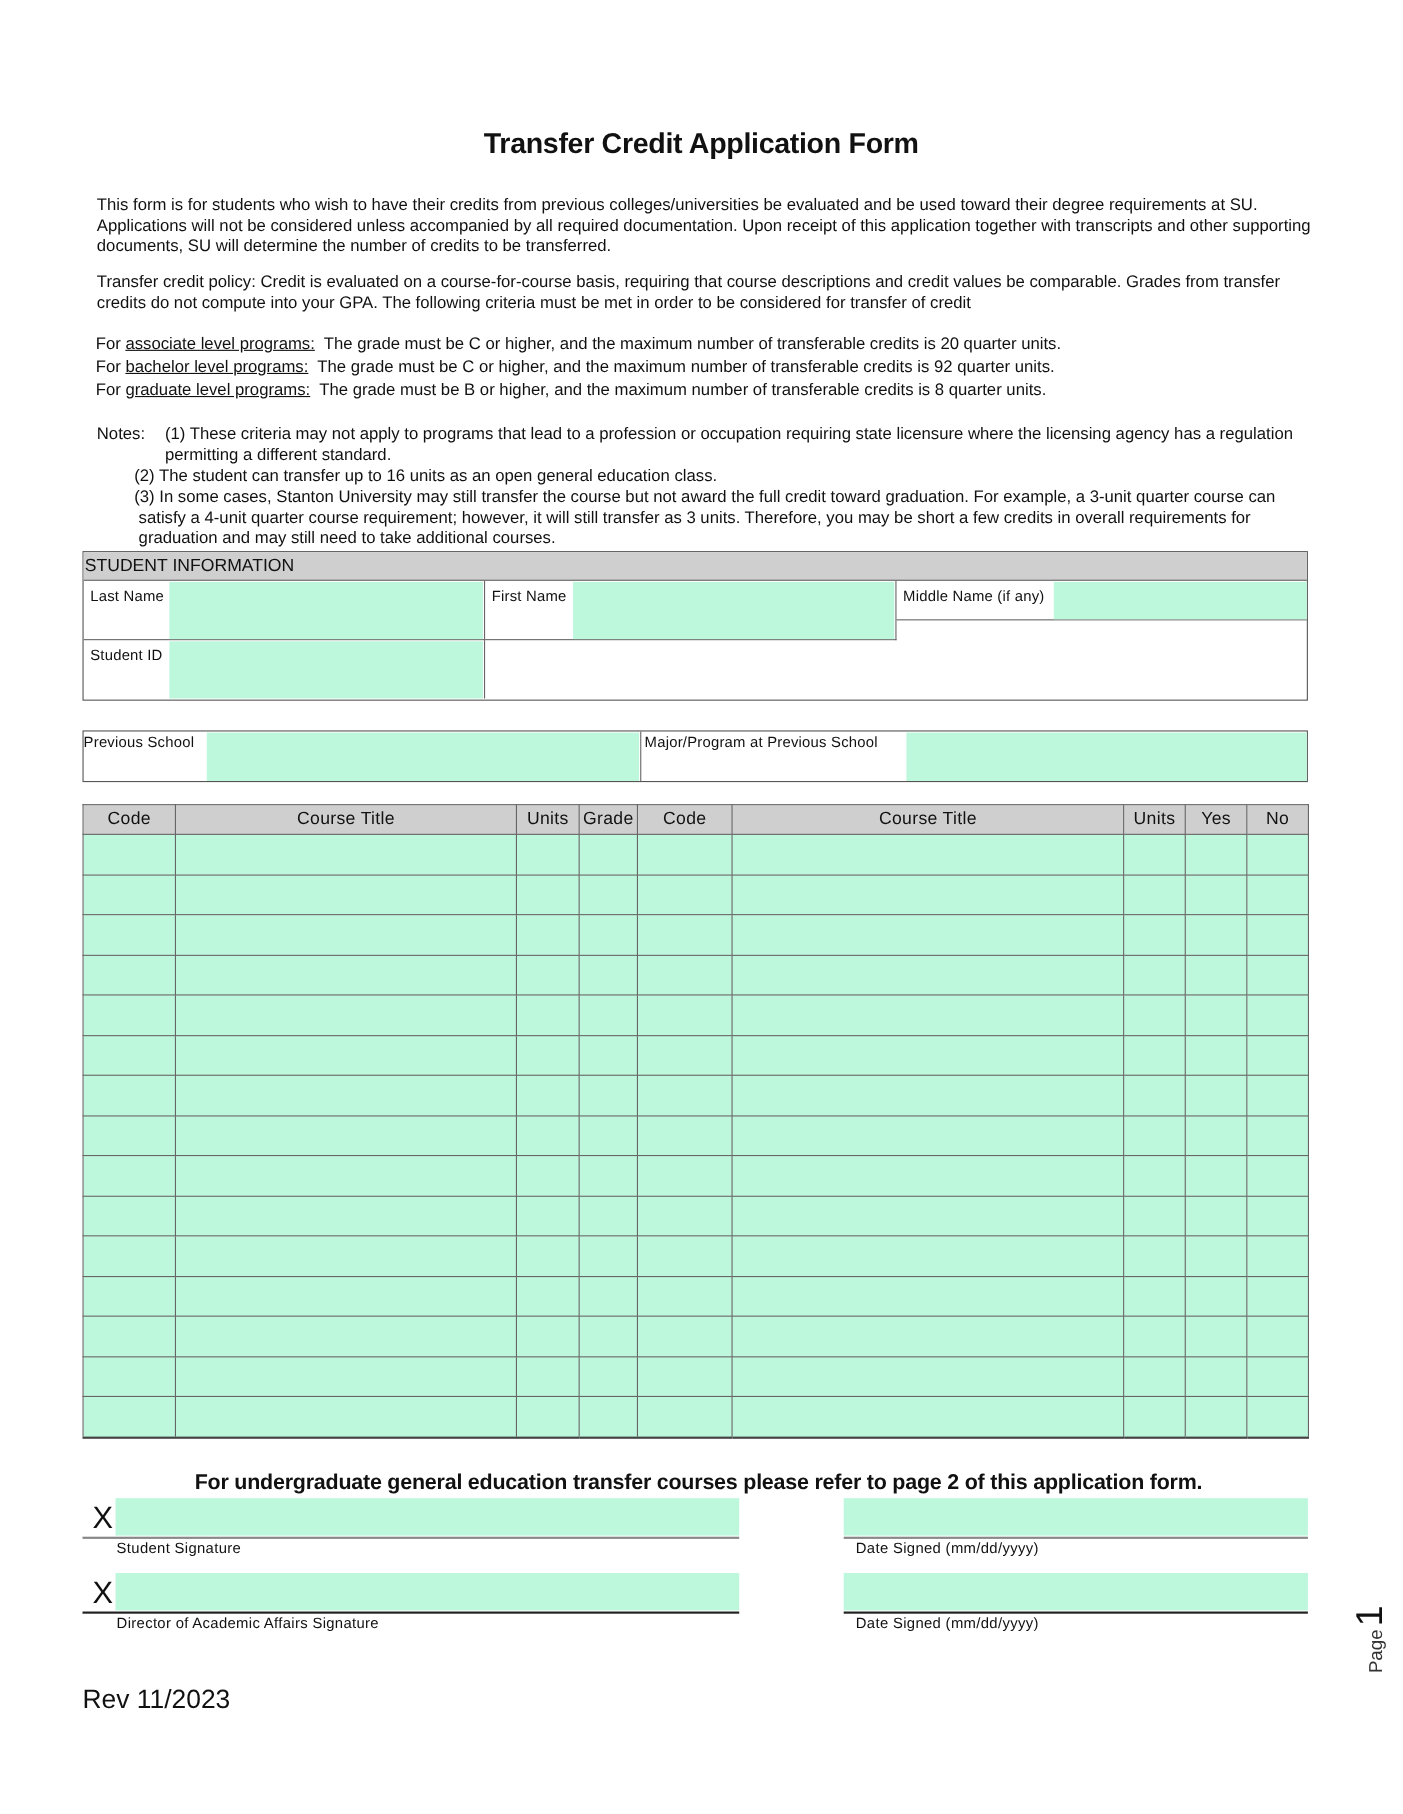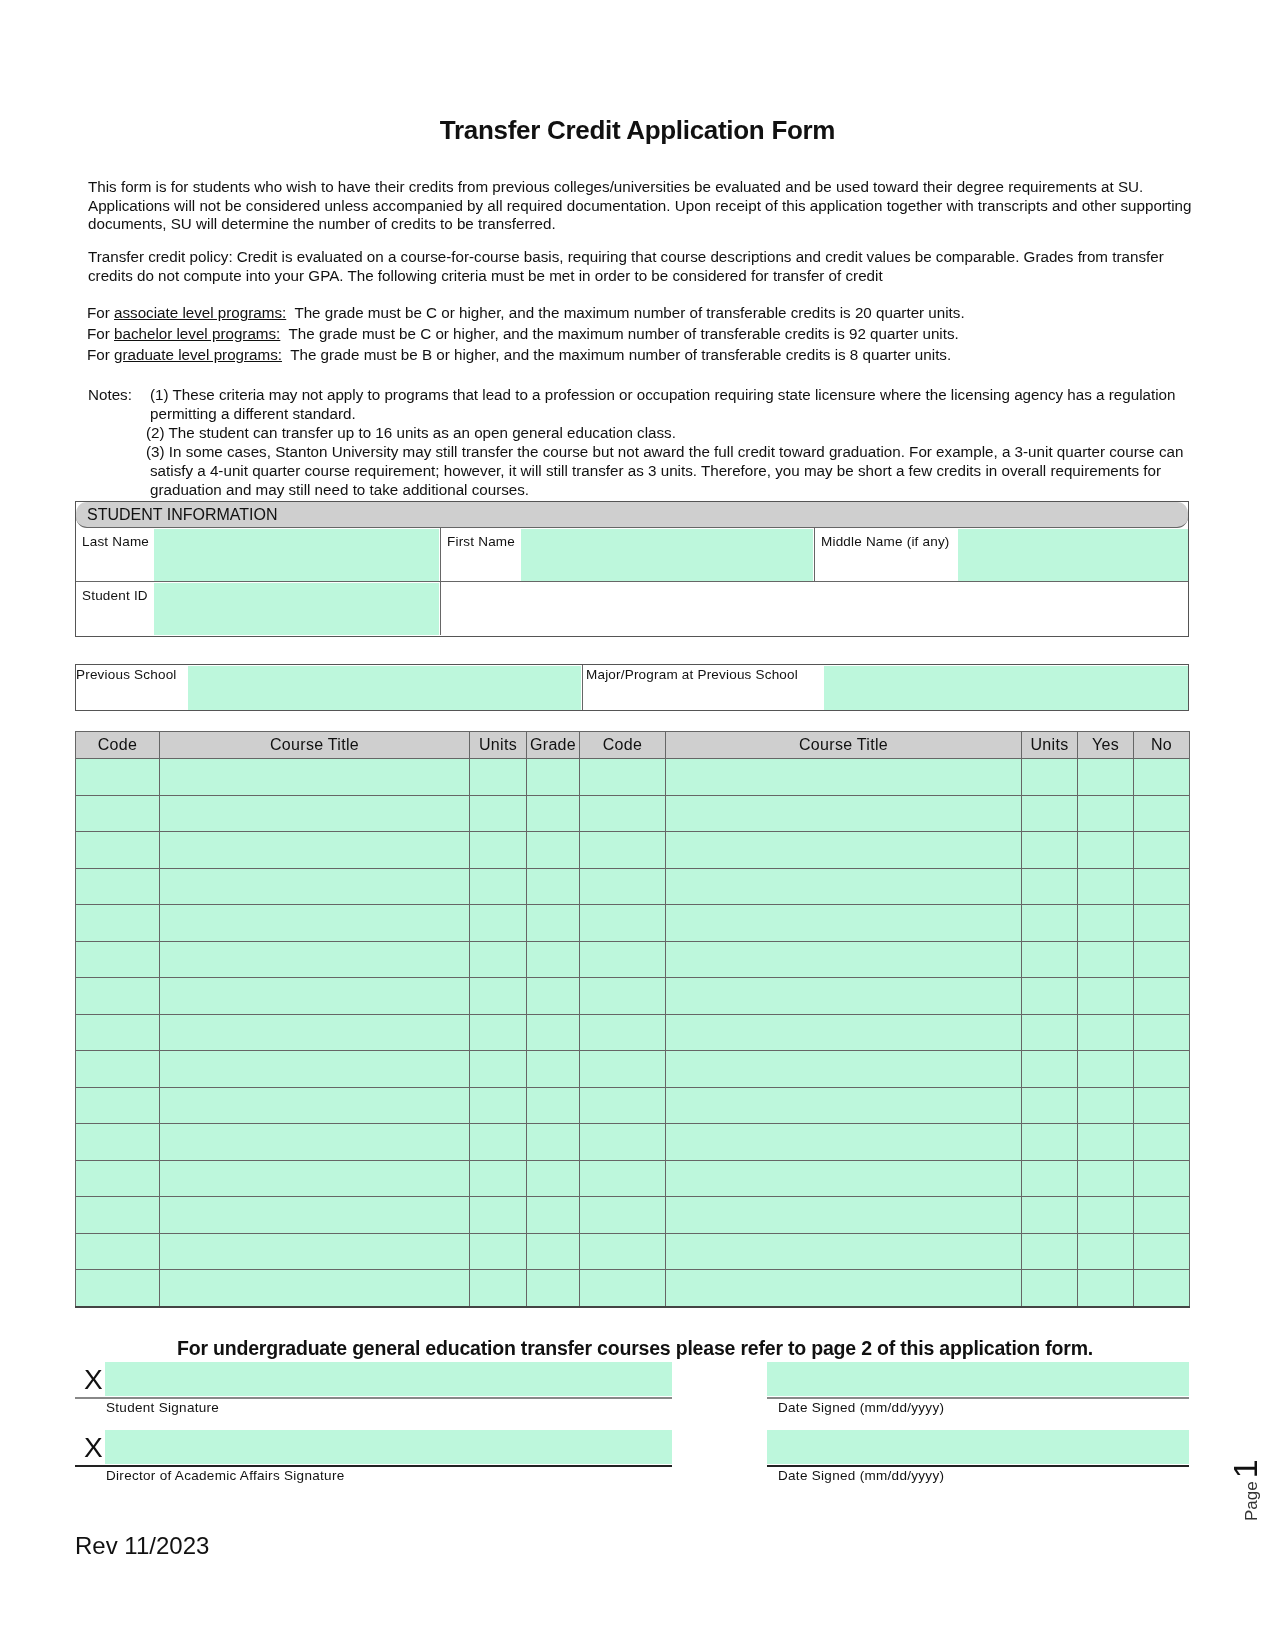"(2) The student can transfer" .notes .n2 { margin-left: 58px -> 34px }
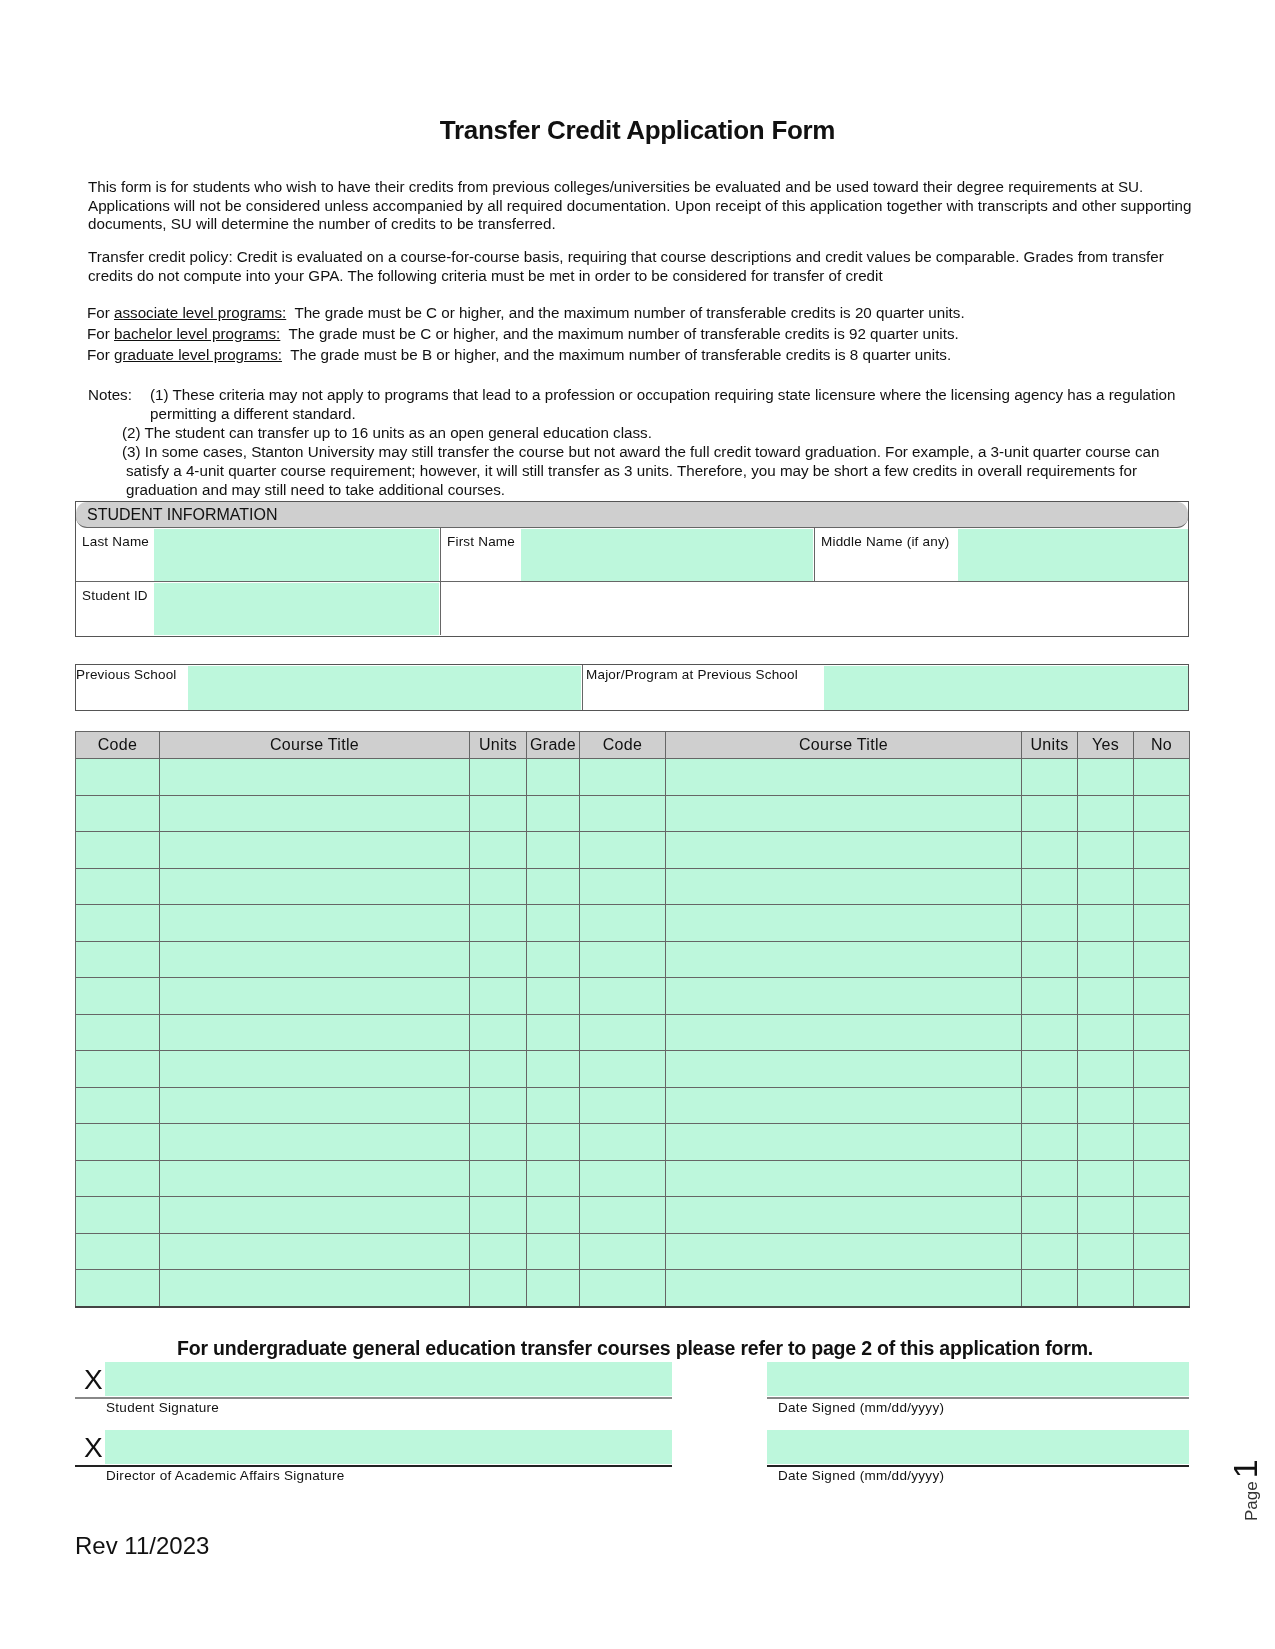"STUDENT INFORMATION" div.cell { border-radius: 11px -> none; padding-left: 11px -> 1px }
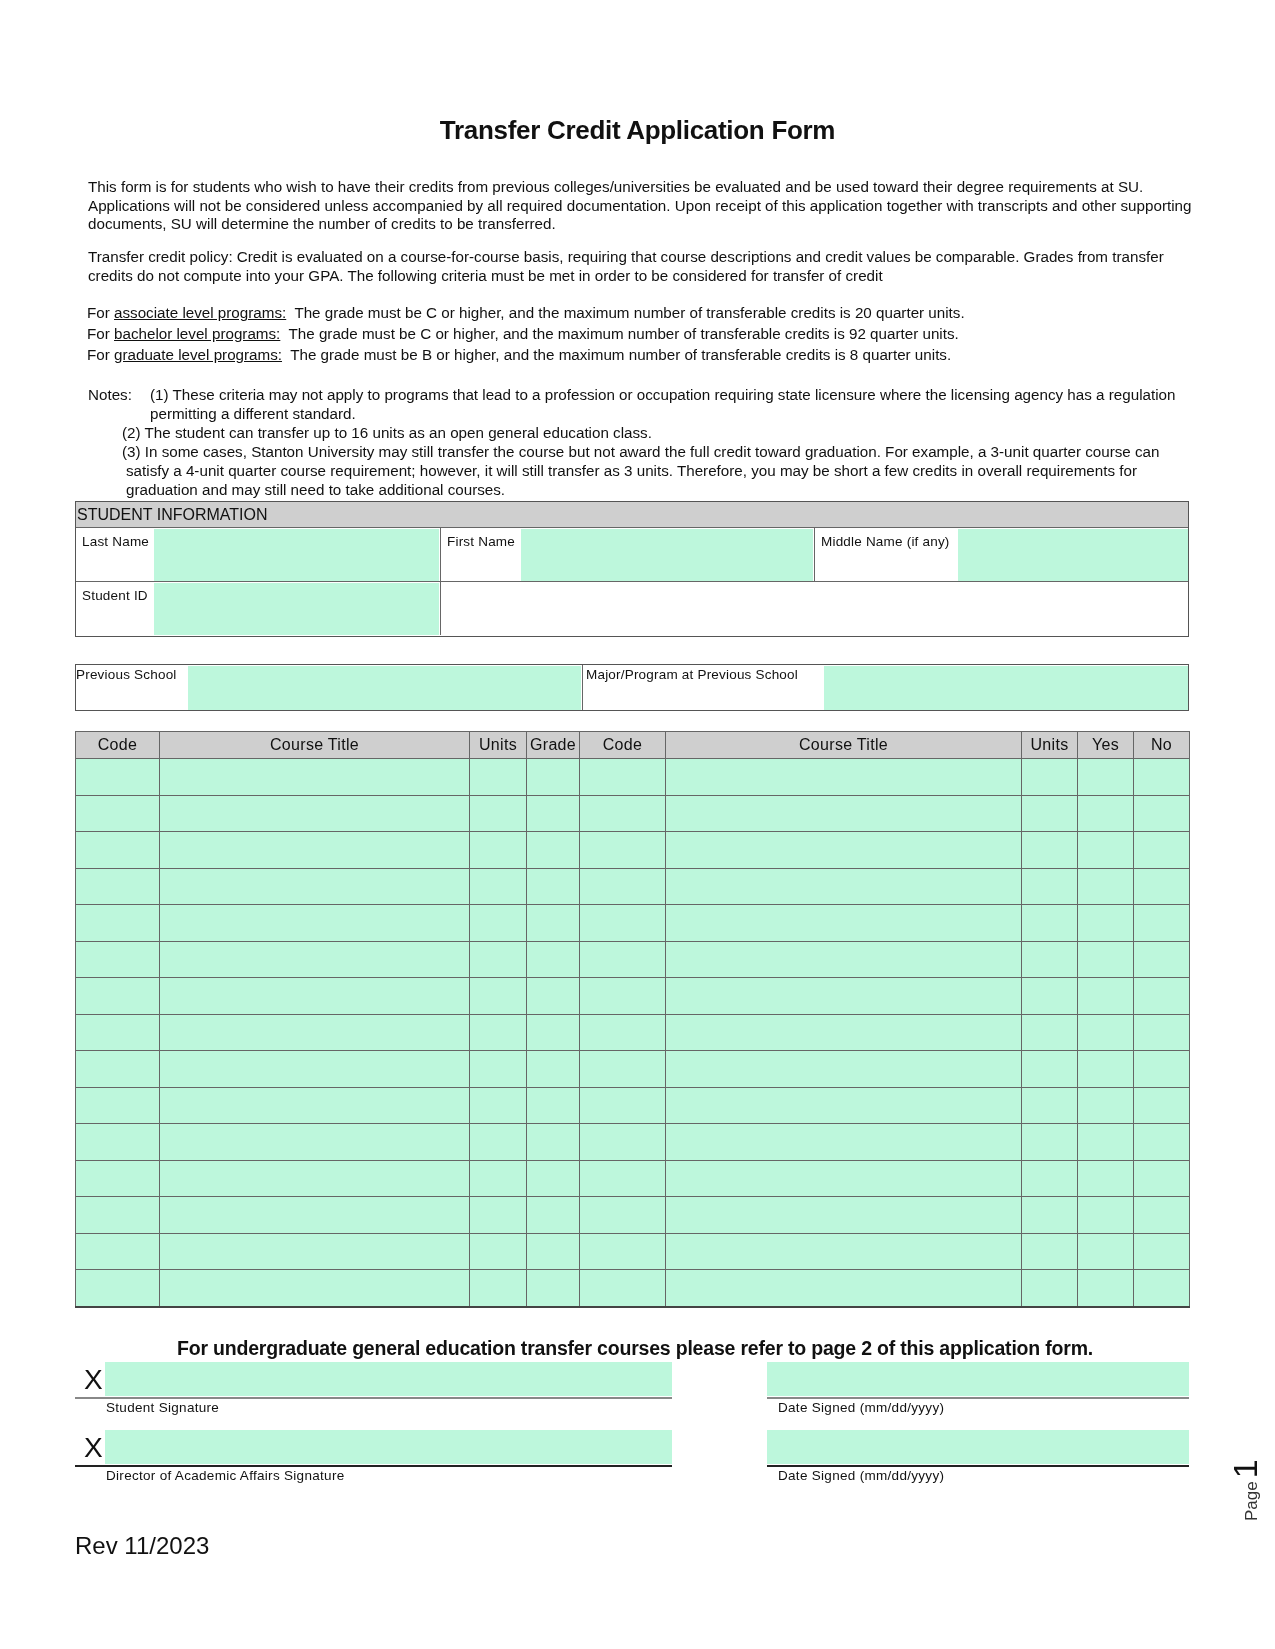"Middle Name (if any)" div.cell { height: 54px -> 36px }
